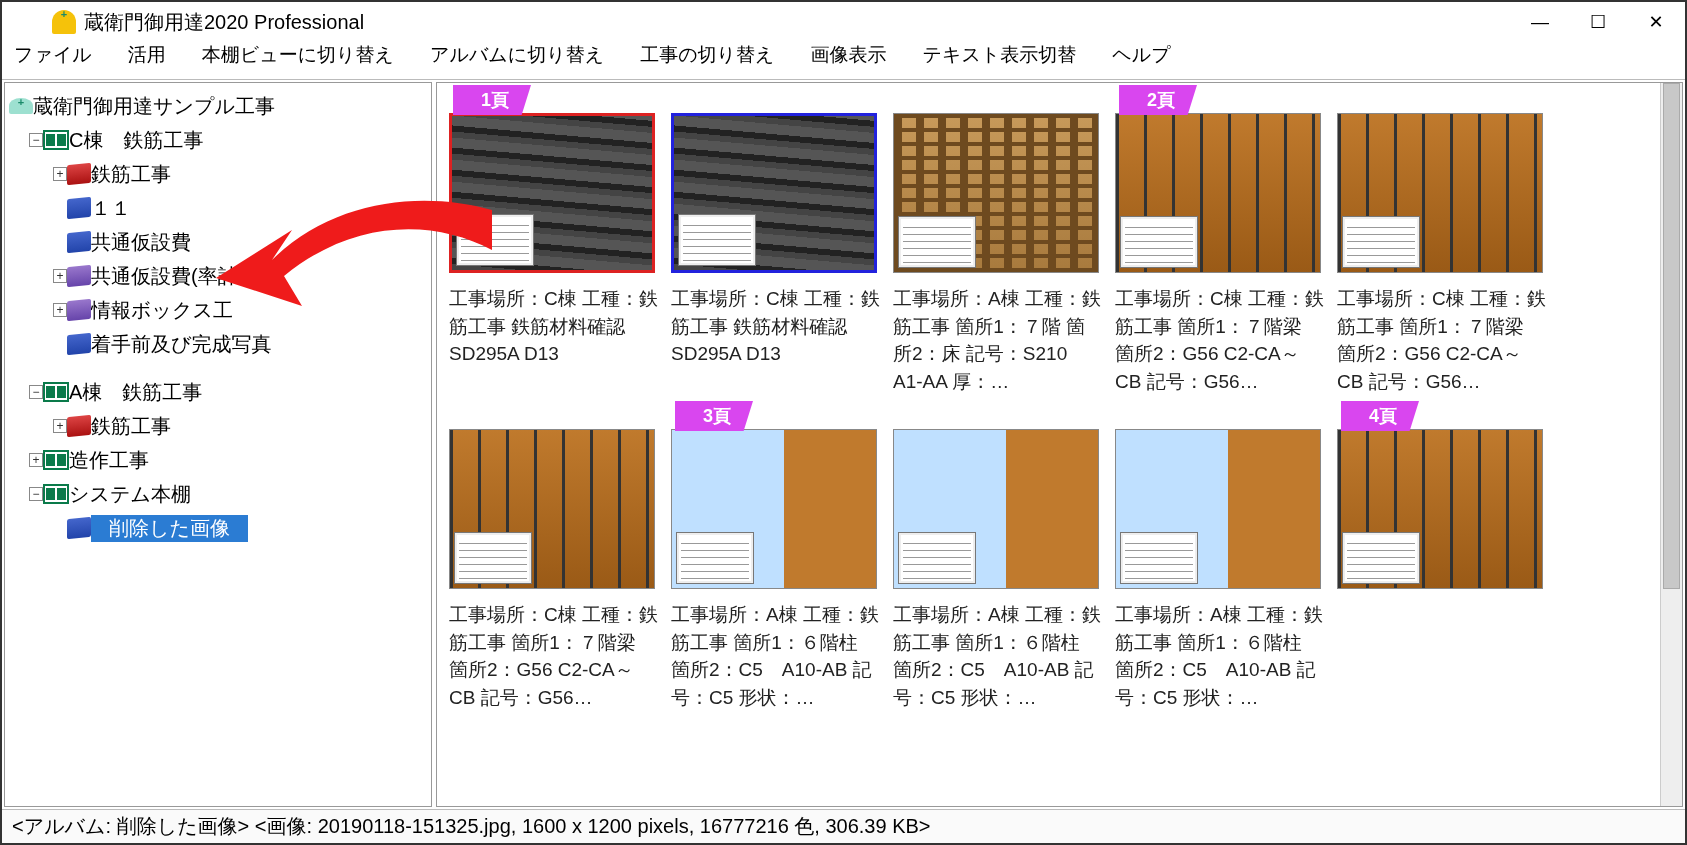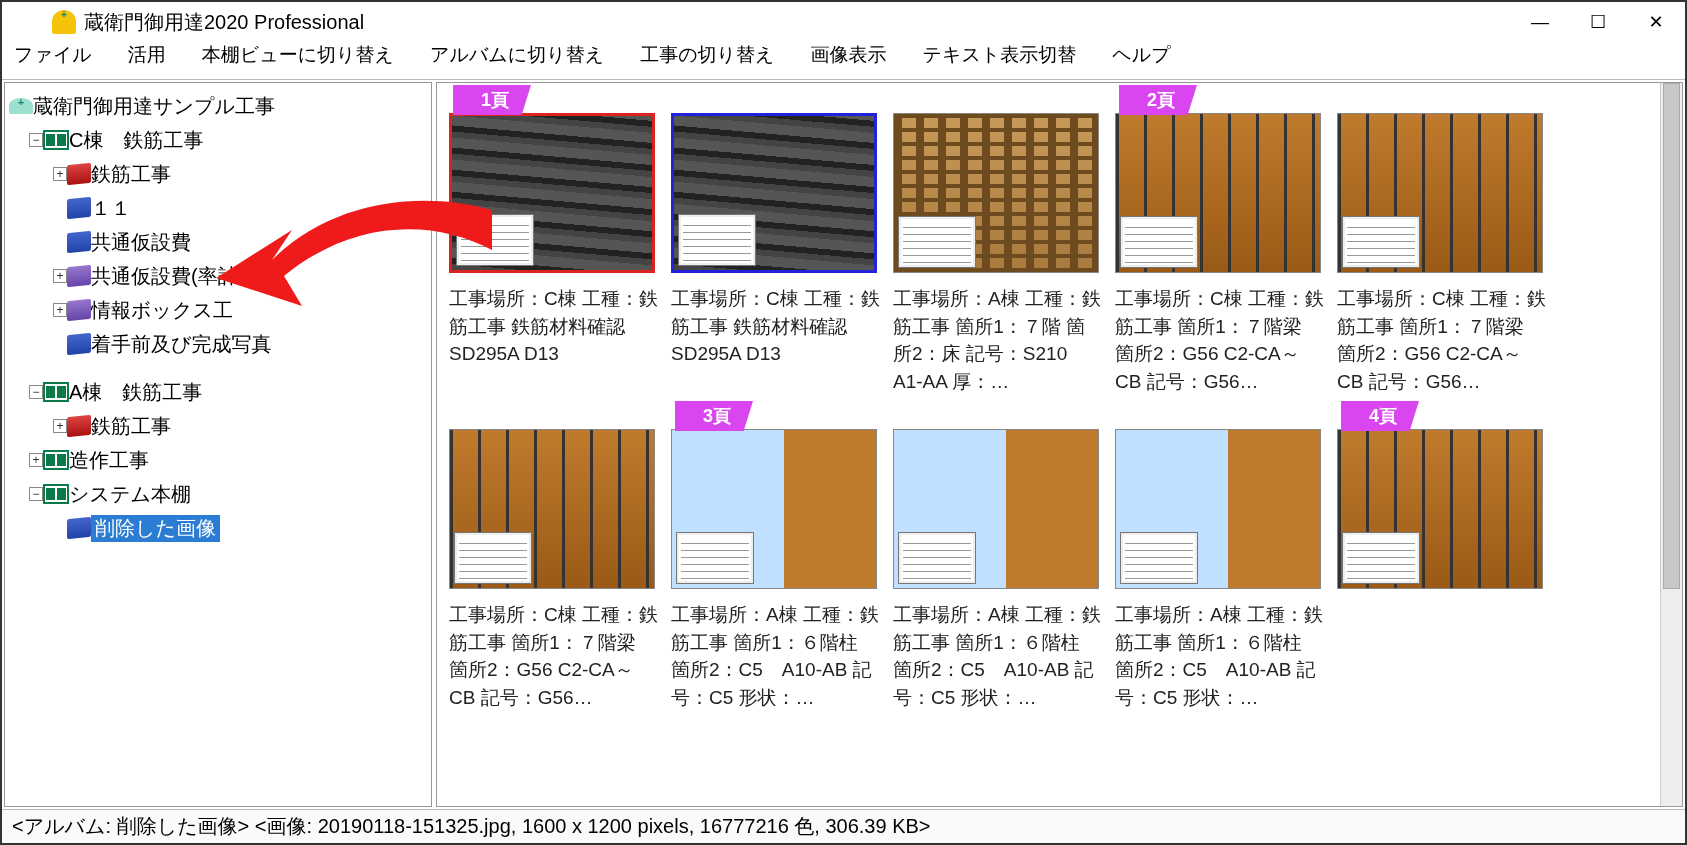"削除した画像" .tree-label.selected { padding: 0 4px -> 0 18px }
